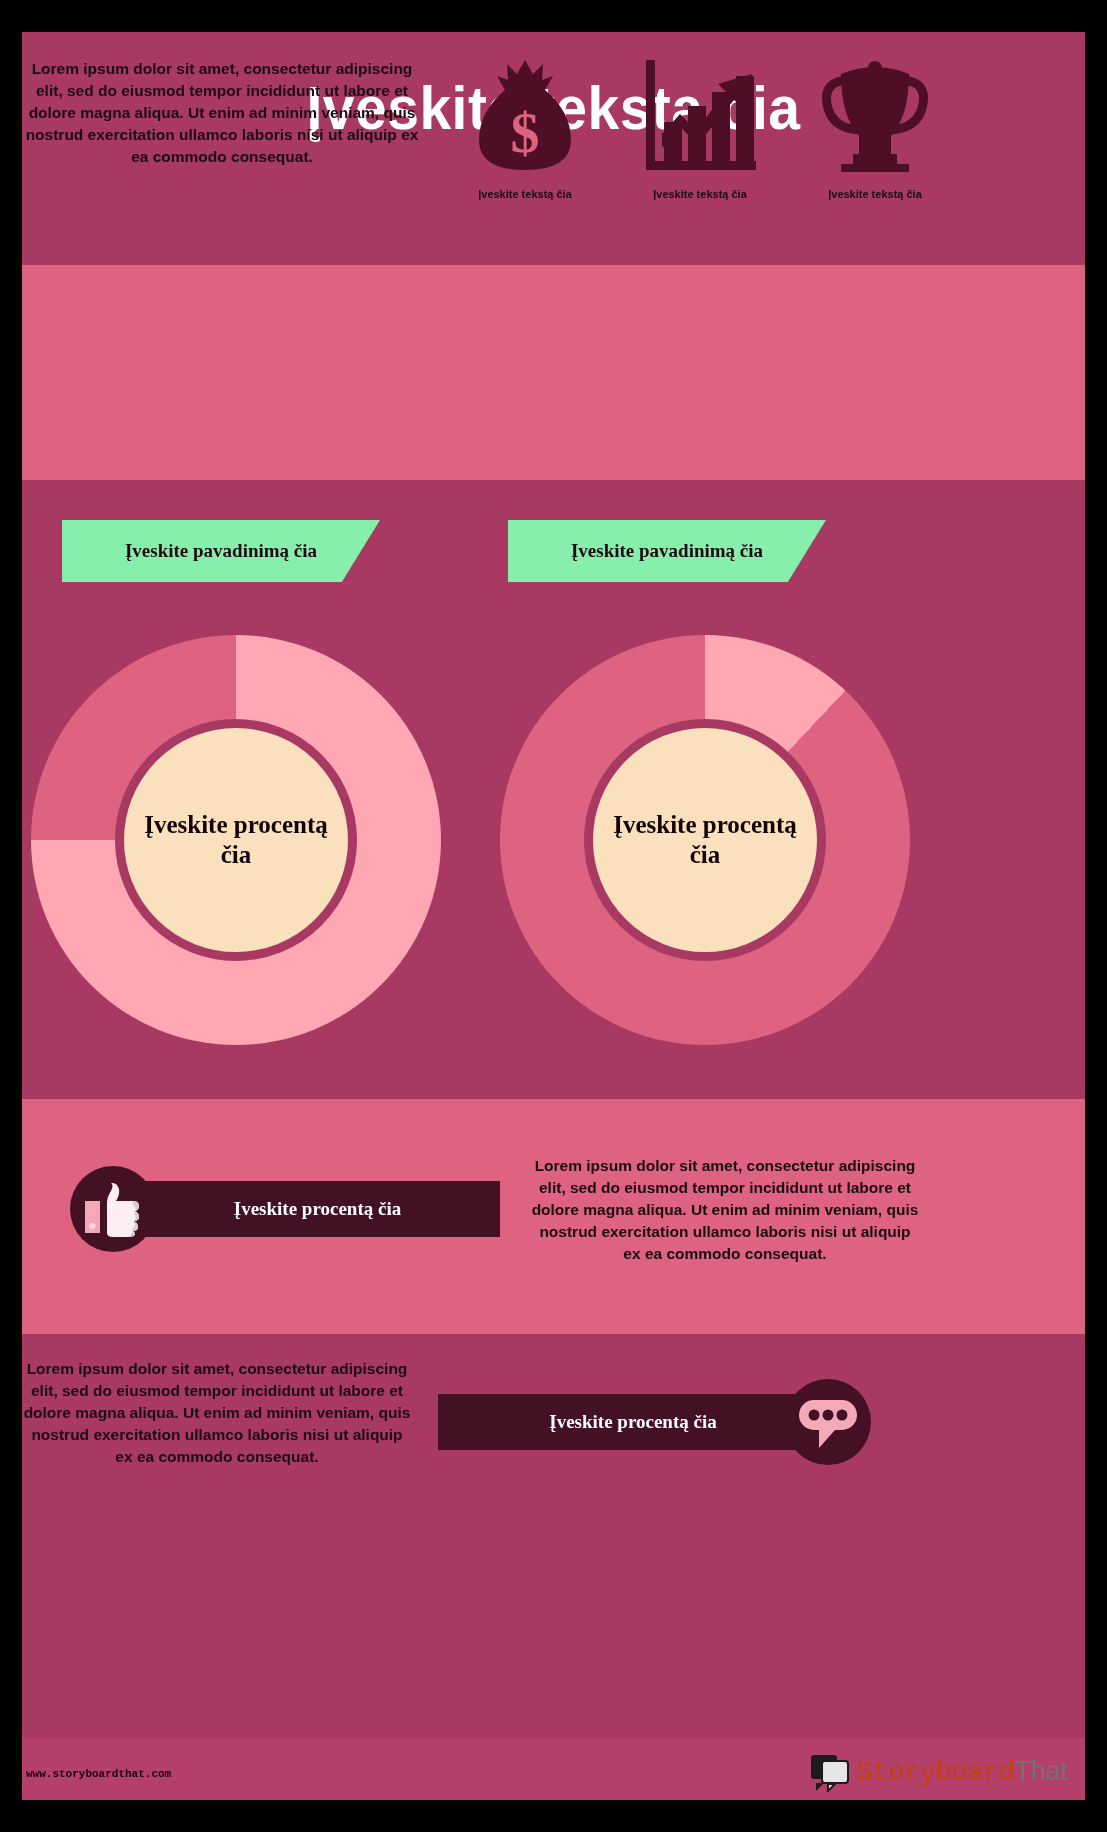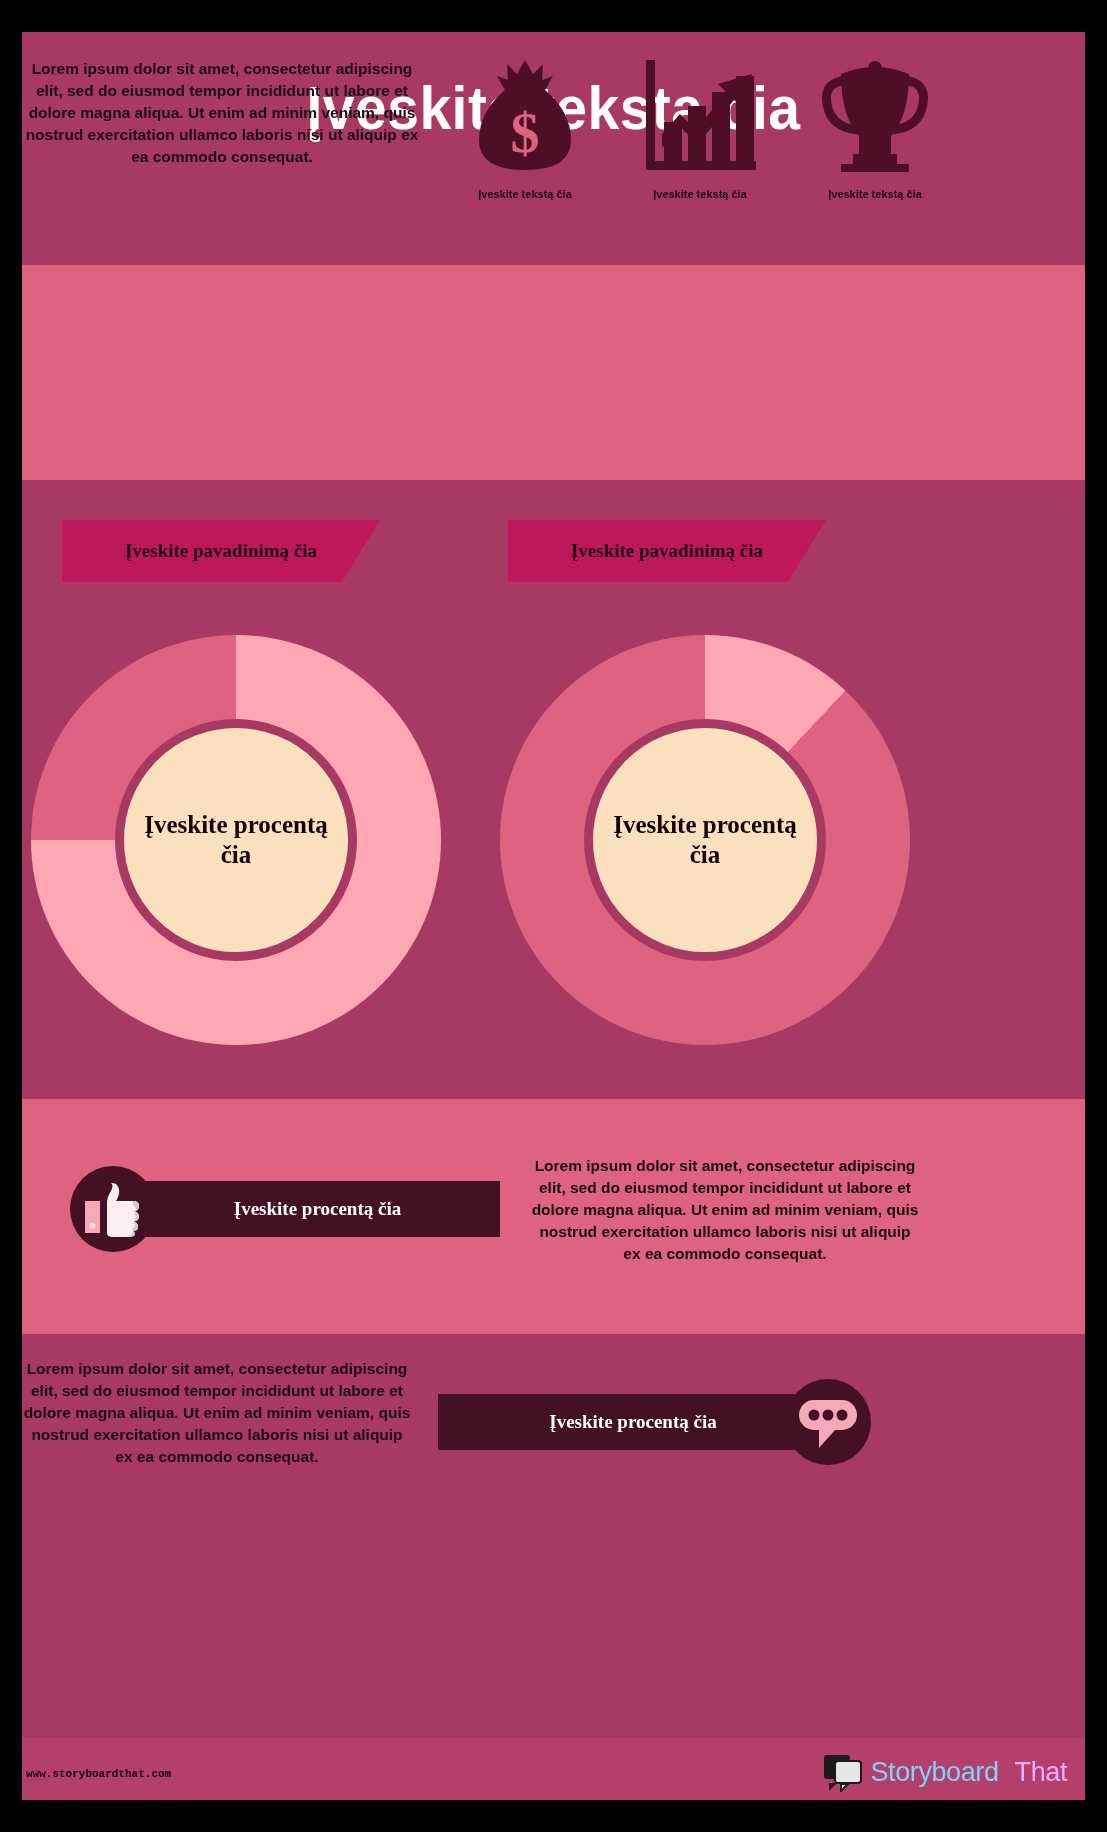"Įveskite pavadinimą čia" .ribbon { background: #be185d -> #86efac }
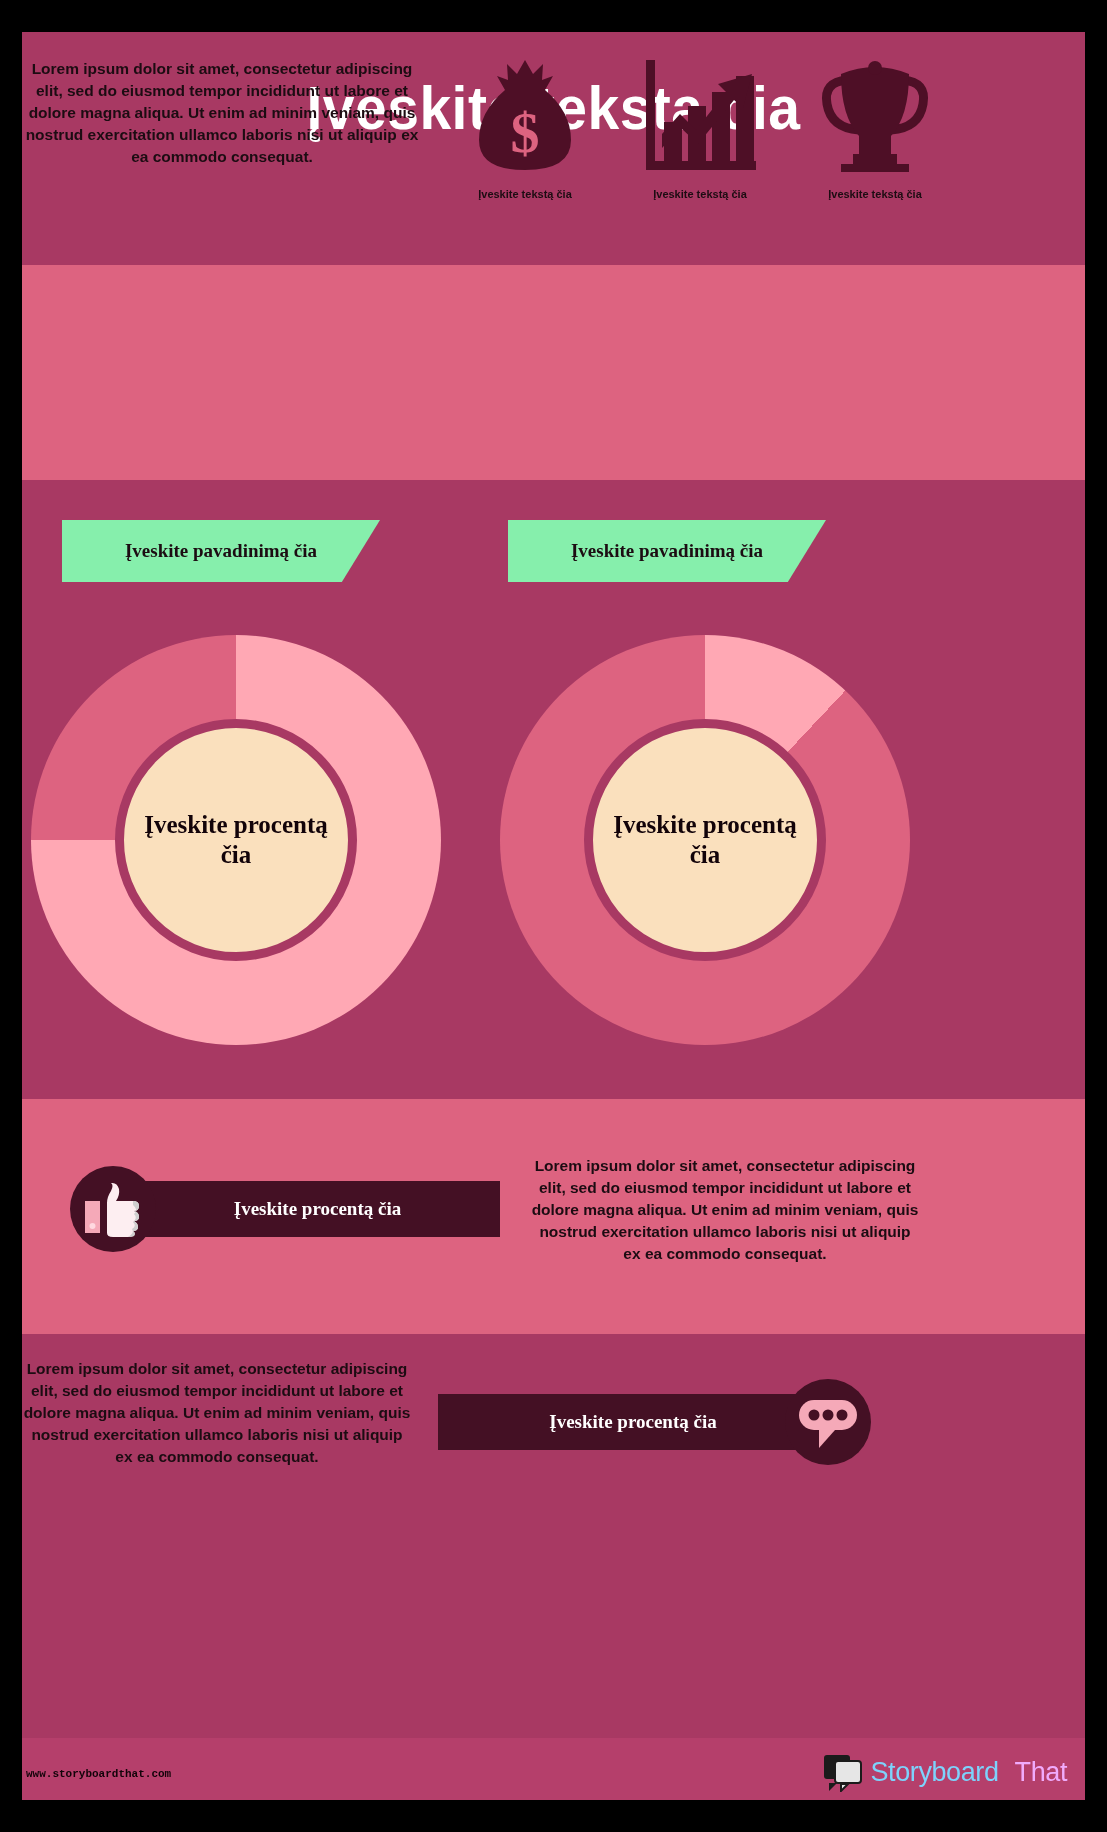"Storyboard" #footer-logo .w1 { color: #7dd3fc -> #c2410c; font-family: none -> Liberation Mono, monospace }
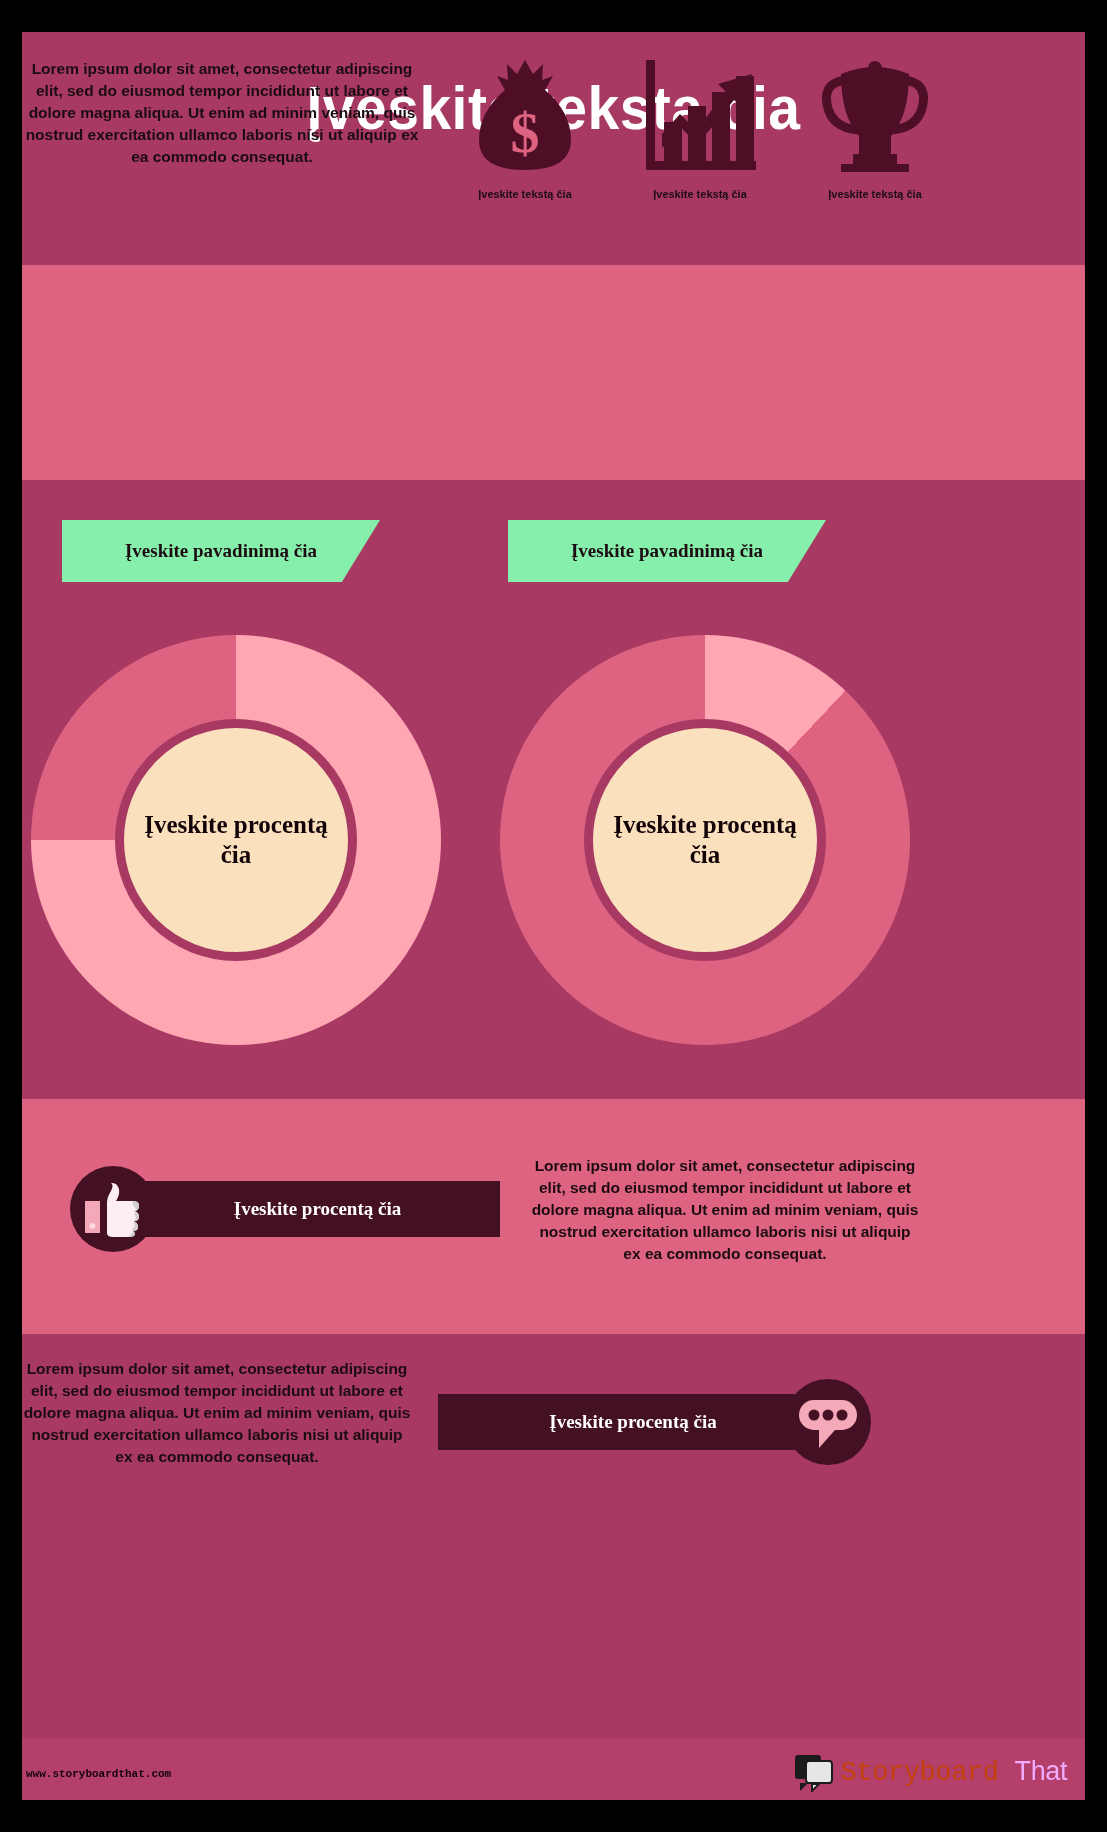"That" #footer-logo .w2 { color: #f0abfc -> #737373; margin-left: 16px -> none }
